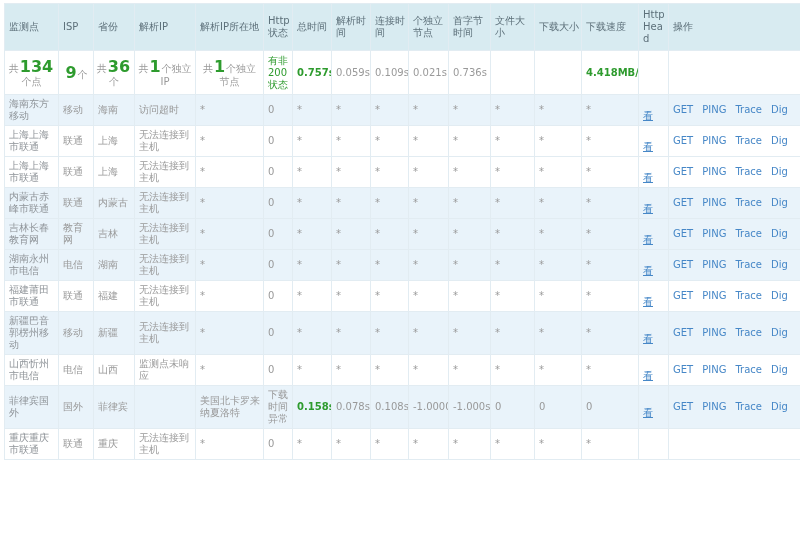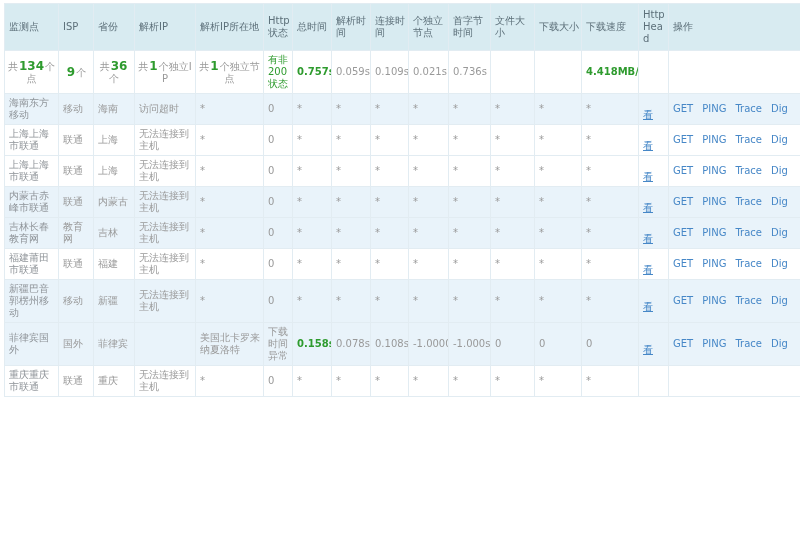"134" .sum-big { font-size: 12px -> 16px }
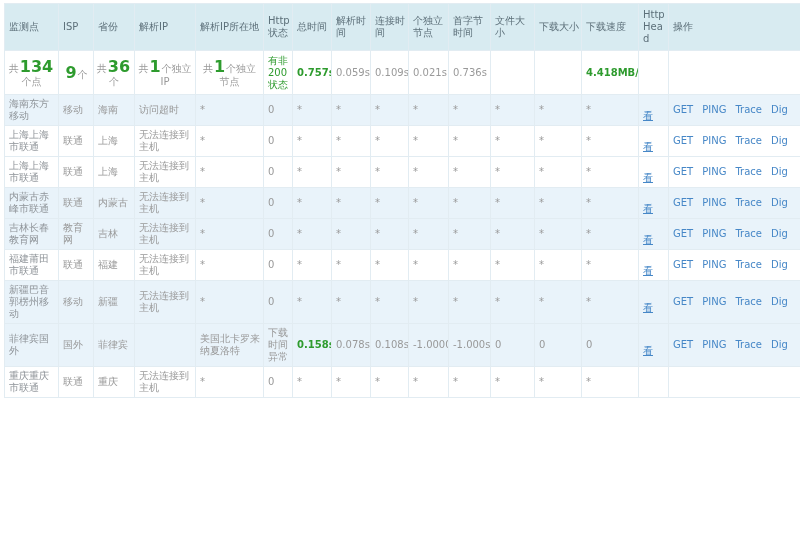"湖南永州市电信" tr.odd { html: none -> <tr> <td>湖南永州市电信</td> <td>电信</td> <td>湖南</td> <td>无法连接到主机</td> <td>*</td> <td>0</td> <td>*</td> <td>*</td> <td>*</td> <td>*</td> <td>*</td> <td>*</td> <td>*</td> <td>*</td> <td><a>查看</a></td> <td> <a>GET</a><a>PING</a><a>Trace</a><a>Dig</a> </td> </tr> }
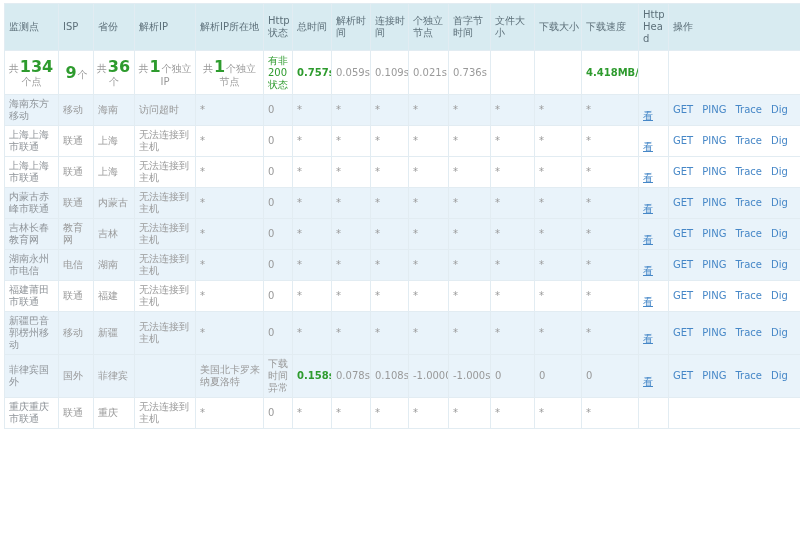"山西忻州市电信" tr { html: none -> <tr> <td>山西忻州市电信</td> <td>电信</td> <td>山西</td> <td>监测点未响应</td> <td>*</td> <td>0</td> <td>*</td> <td>*</td> <td>*</td> <td>*</td> <td>*</td> <td>*</td> <td>*</td> <td>*</td> <td><a>查看</a></td> <td> <a>GET</a><a>PING</a><a>Trace</a><a>Dig</a> </td> </tr> }
